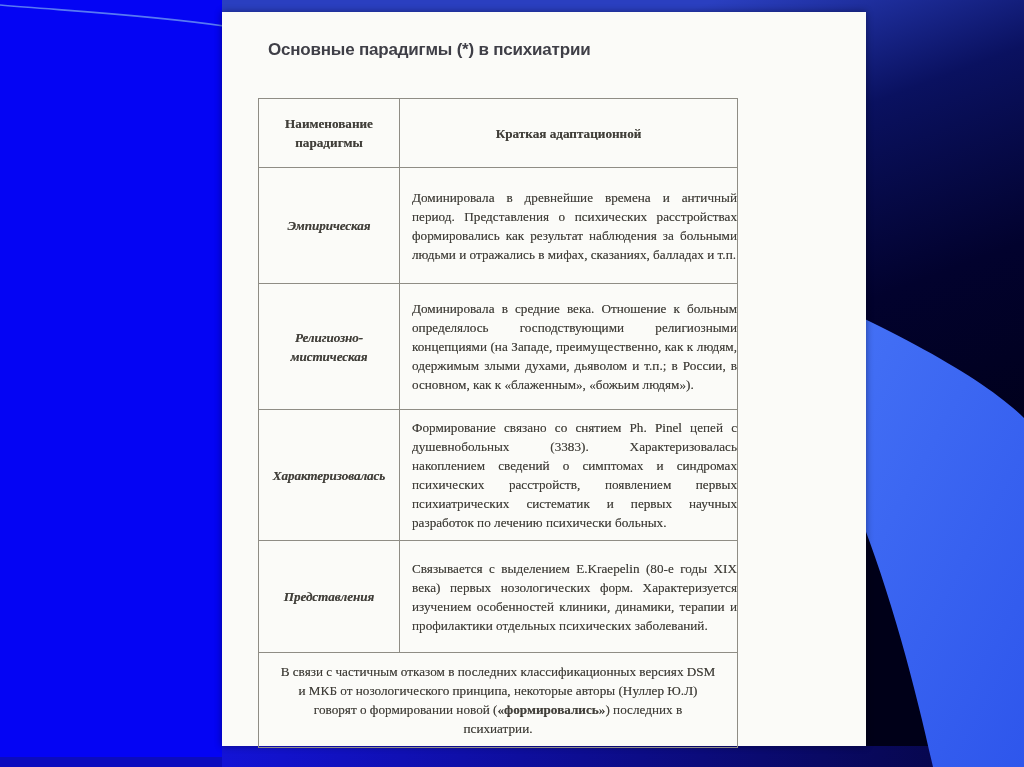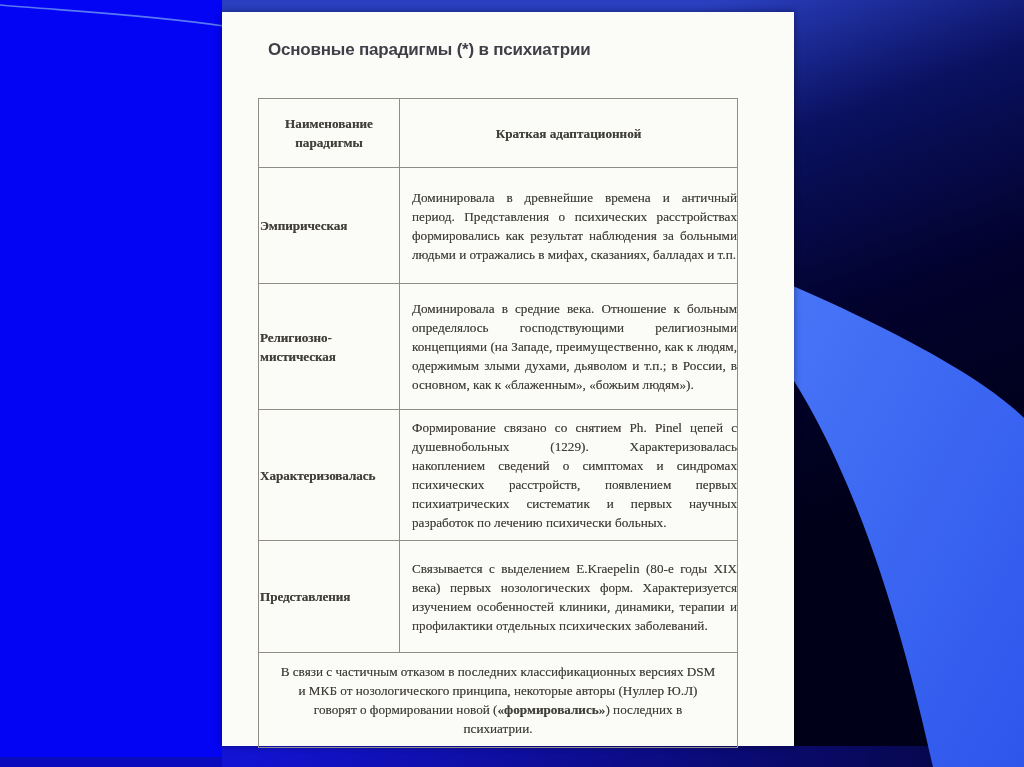"Основные парадигмы (*) в психиатрии" .page { width: 572px -> 644px }
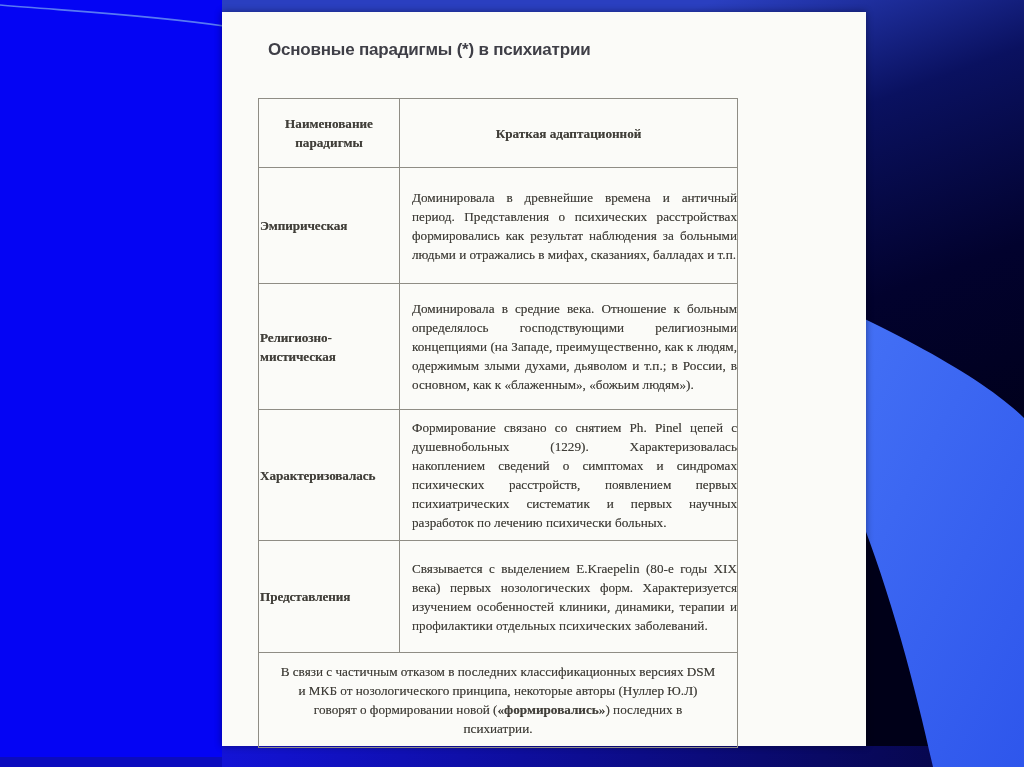"Эмпирическая" .cell-name { font-style: none -> italic; text-align: none -> center }
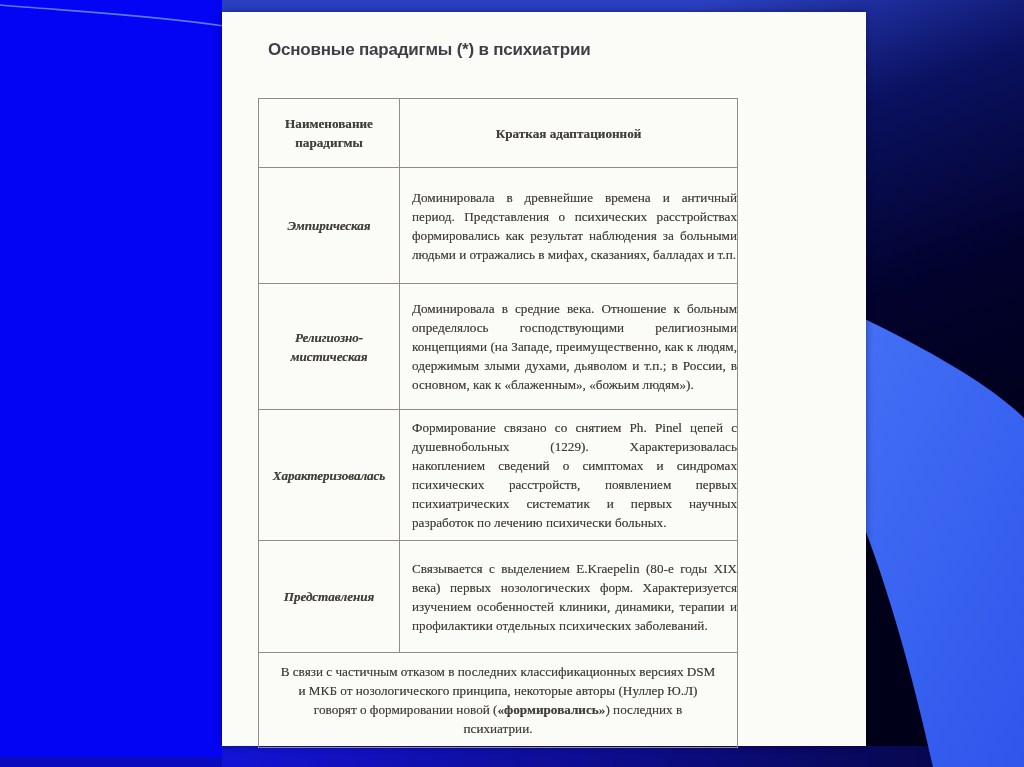"Формирование связано со снятием Ph." td.cell-desc { text: 1229 -> 3383 }
